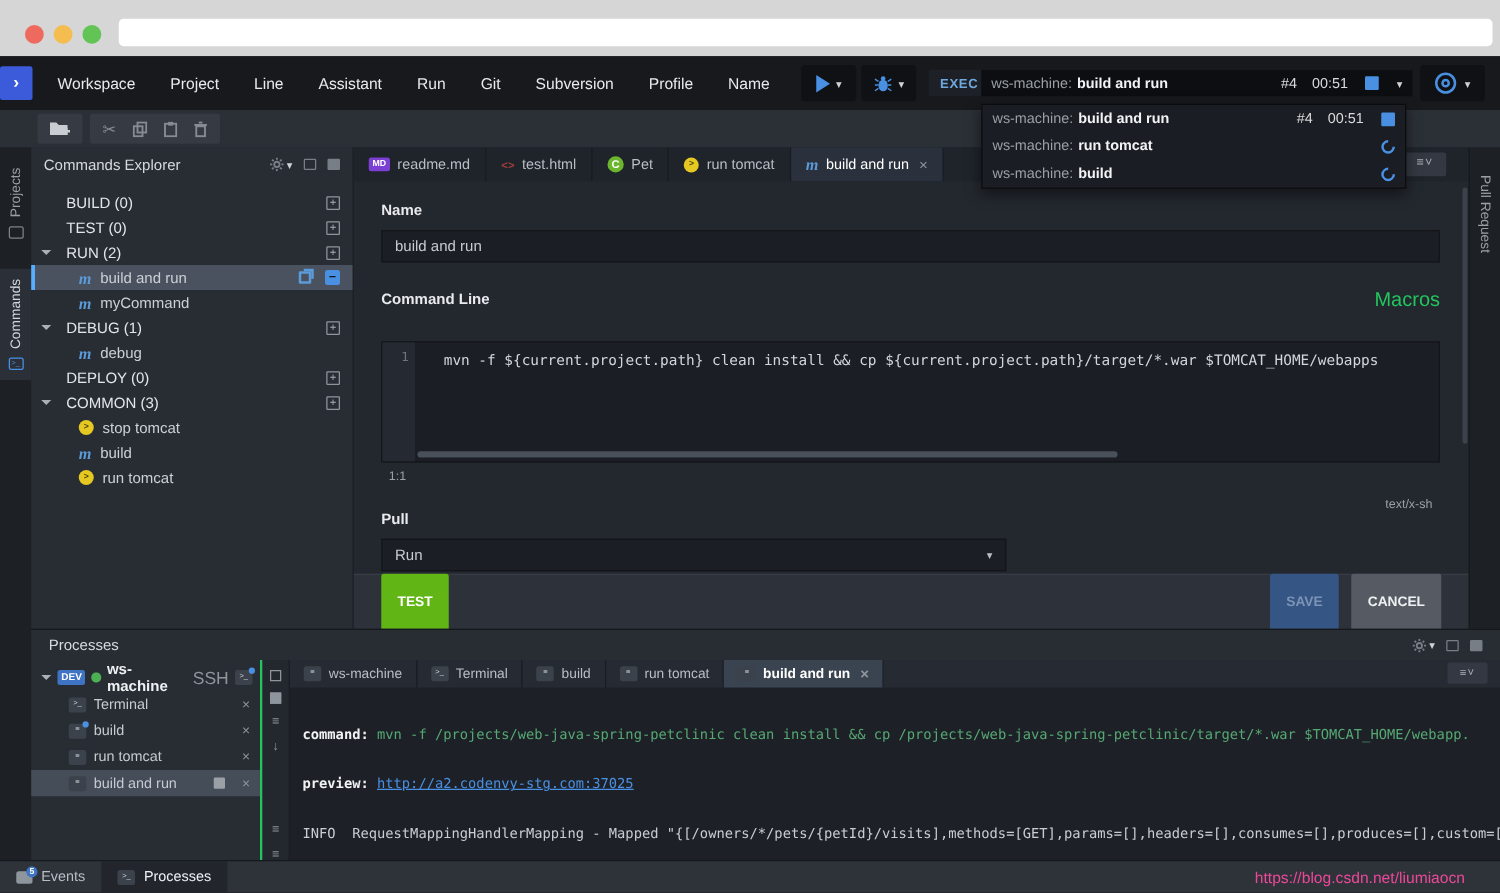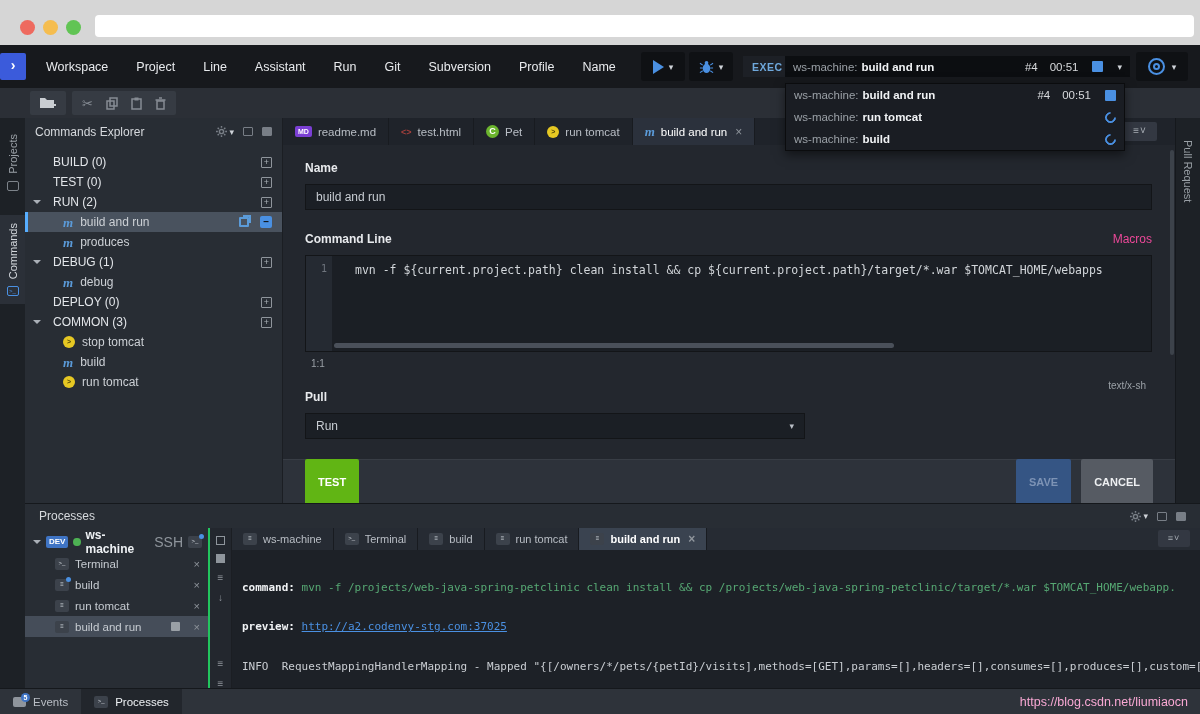"produces" span.cmd-label { text: produces -> myCommand }
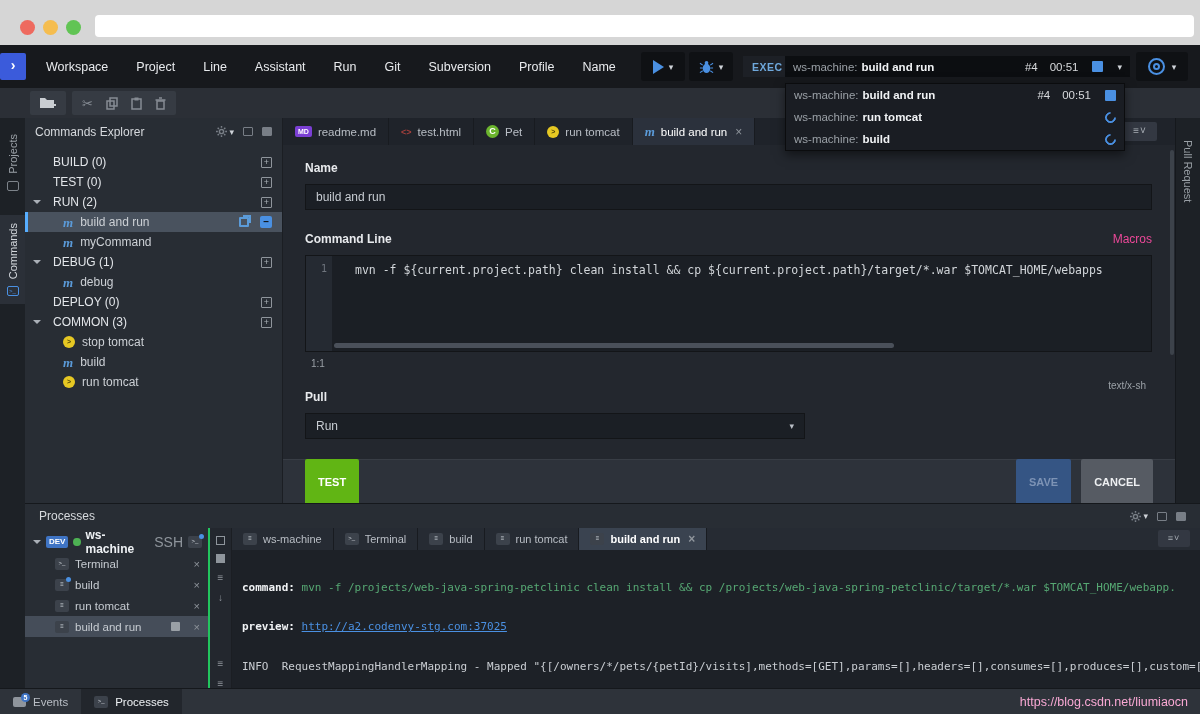"Command Line" .cl-row { margin-bottom: 9px -> 23px }
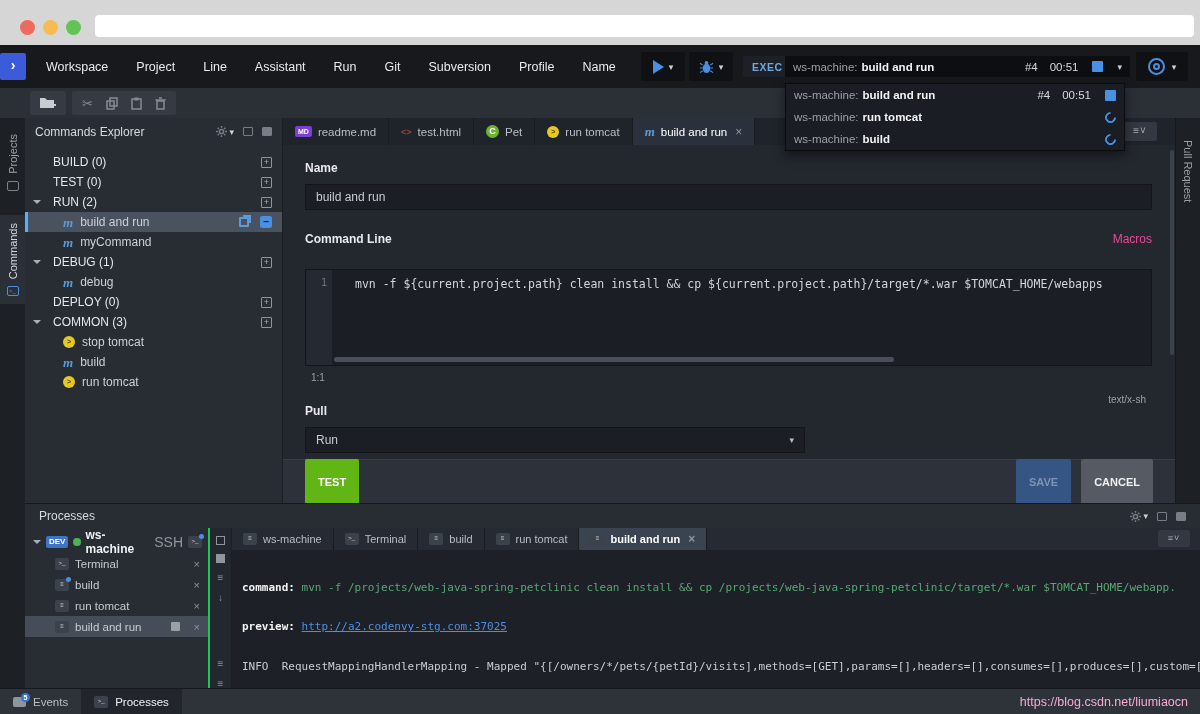"Macros" .macros-link { color: #ec4899 -> #22c55e; font-size: 12px -> 16px }
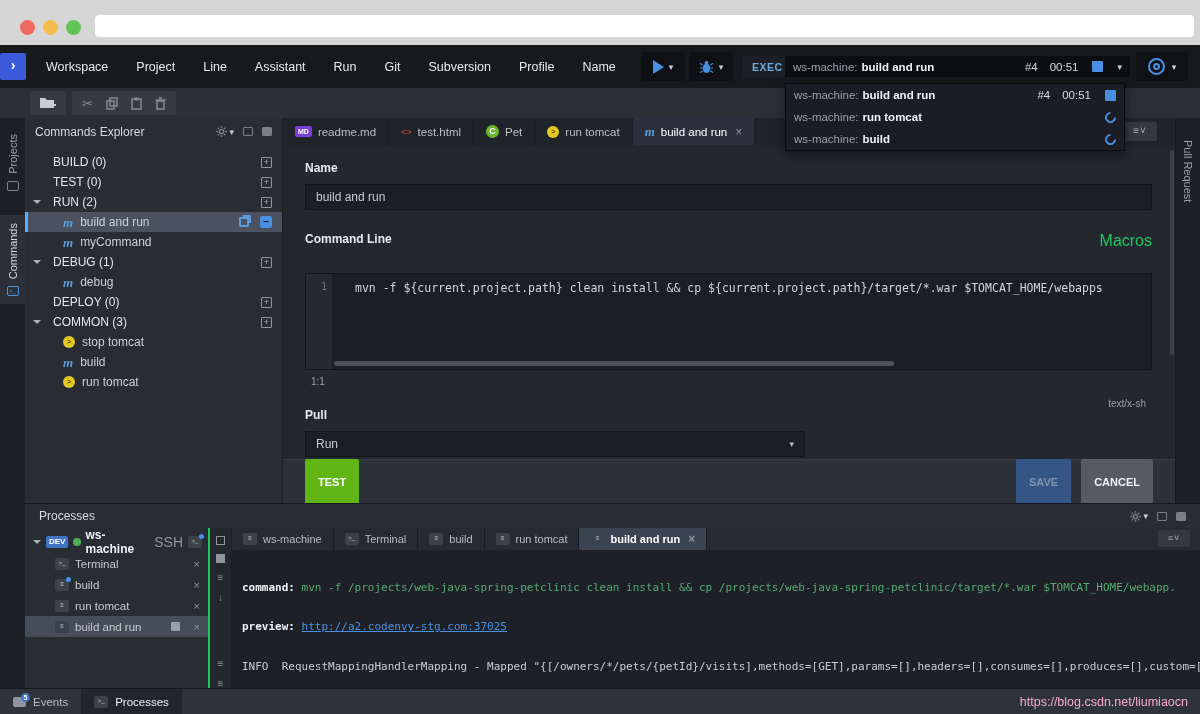"https://blog.csdn.net/liumiaocn" .watermark { color: #f9a8d4 -> #ec4899; padding-right: 12px -> 28px }
